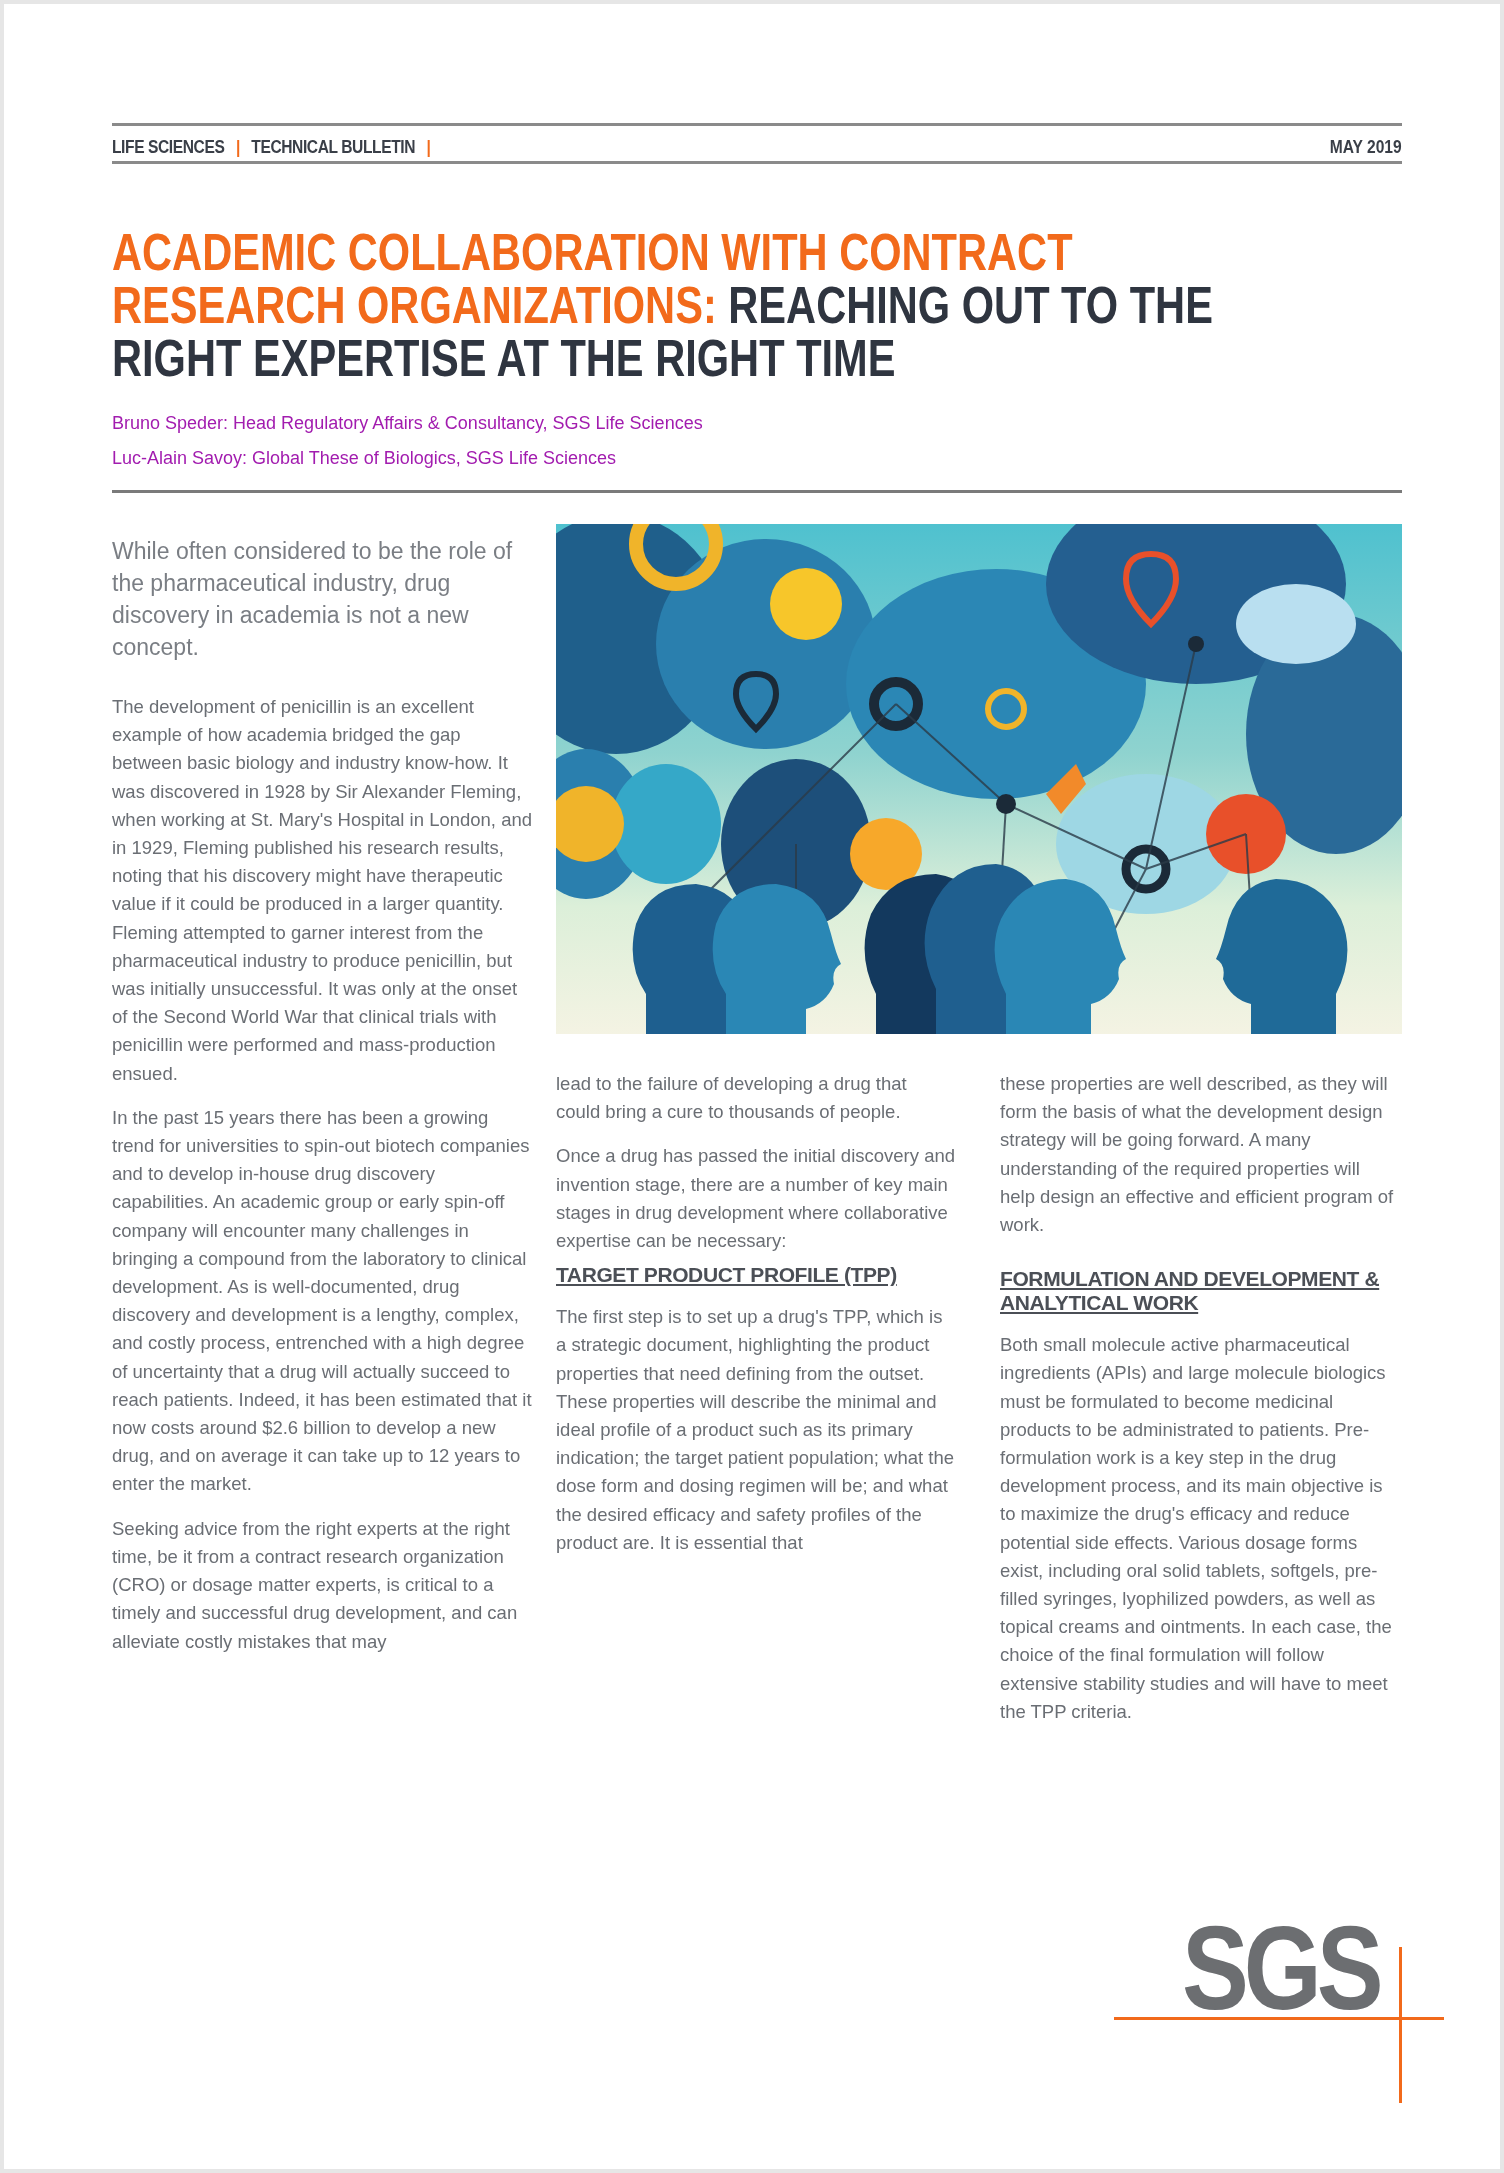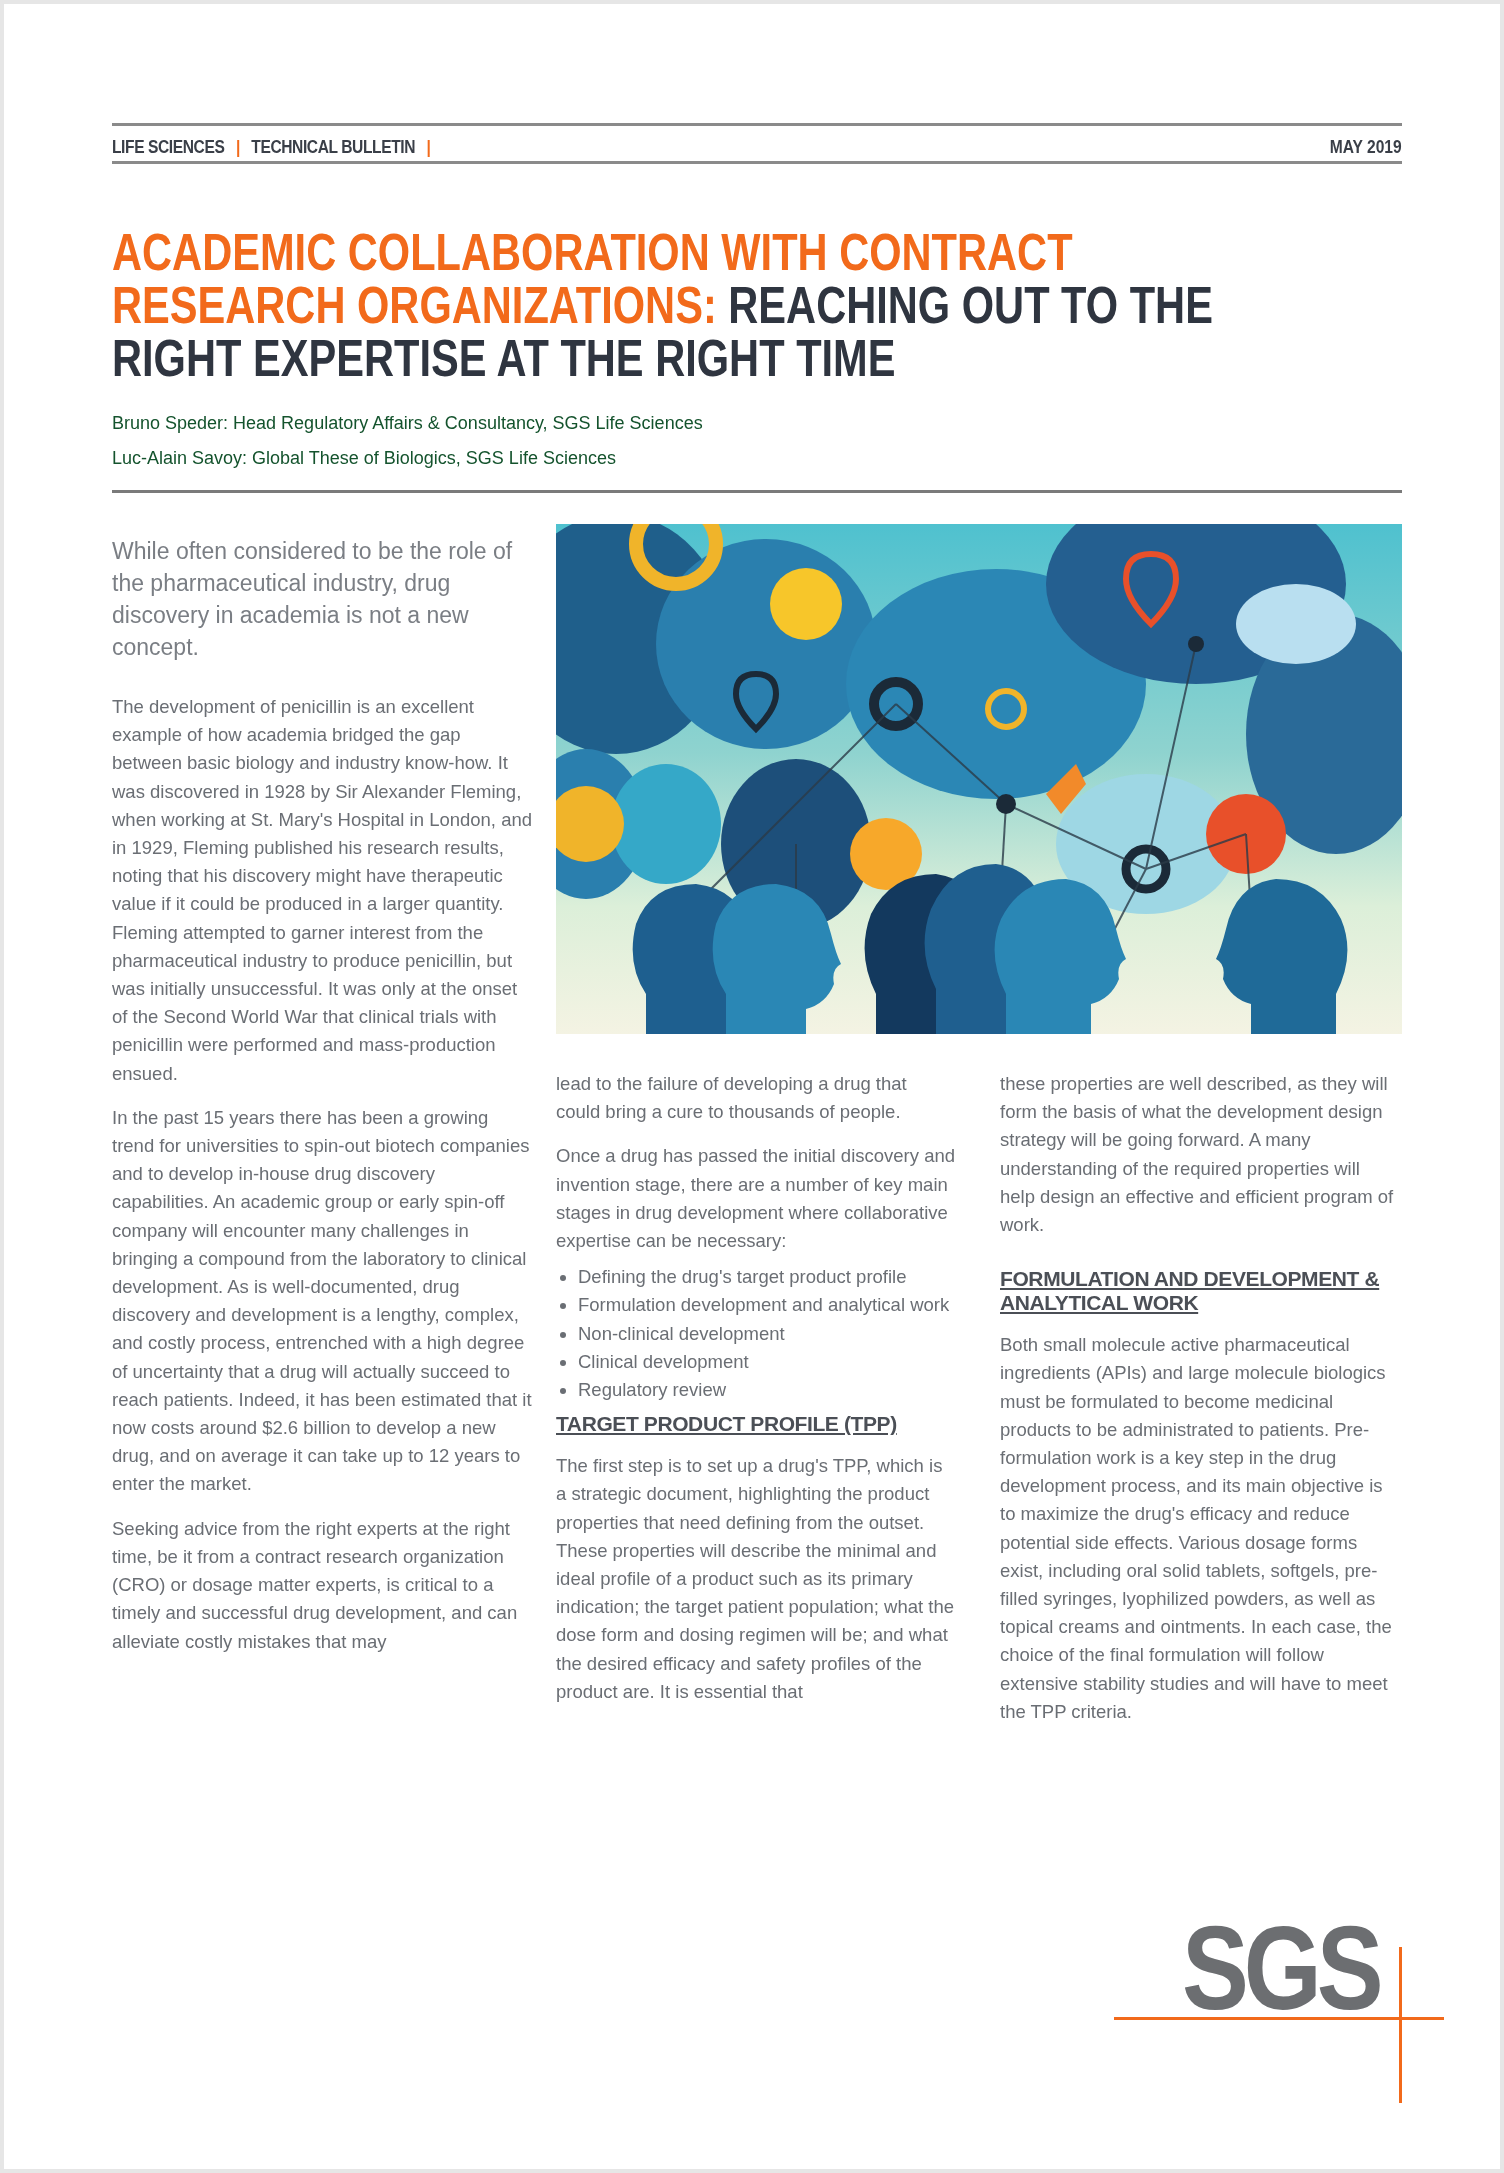"Bruno Speder: Head Regulatory Affairs" .authors { color: #14532d -> #a21caf }
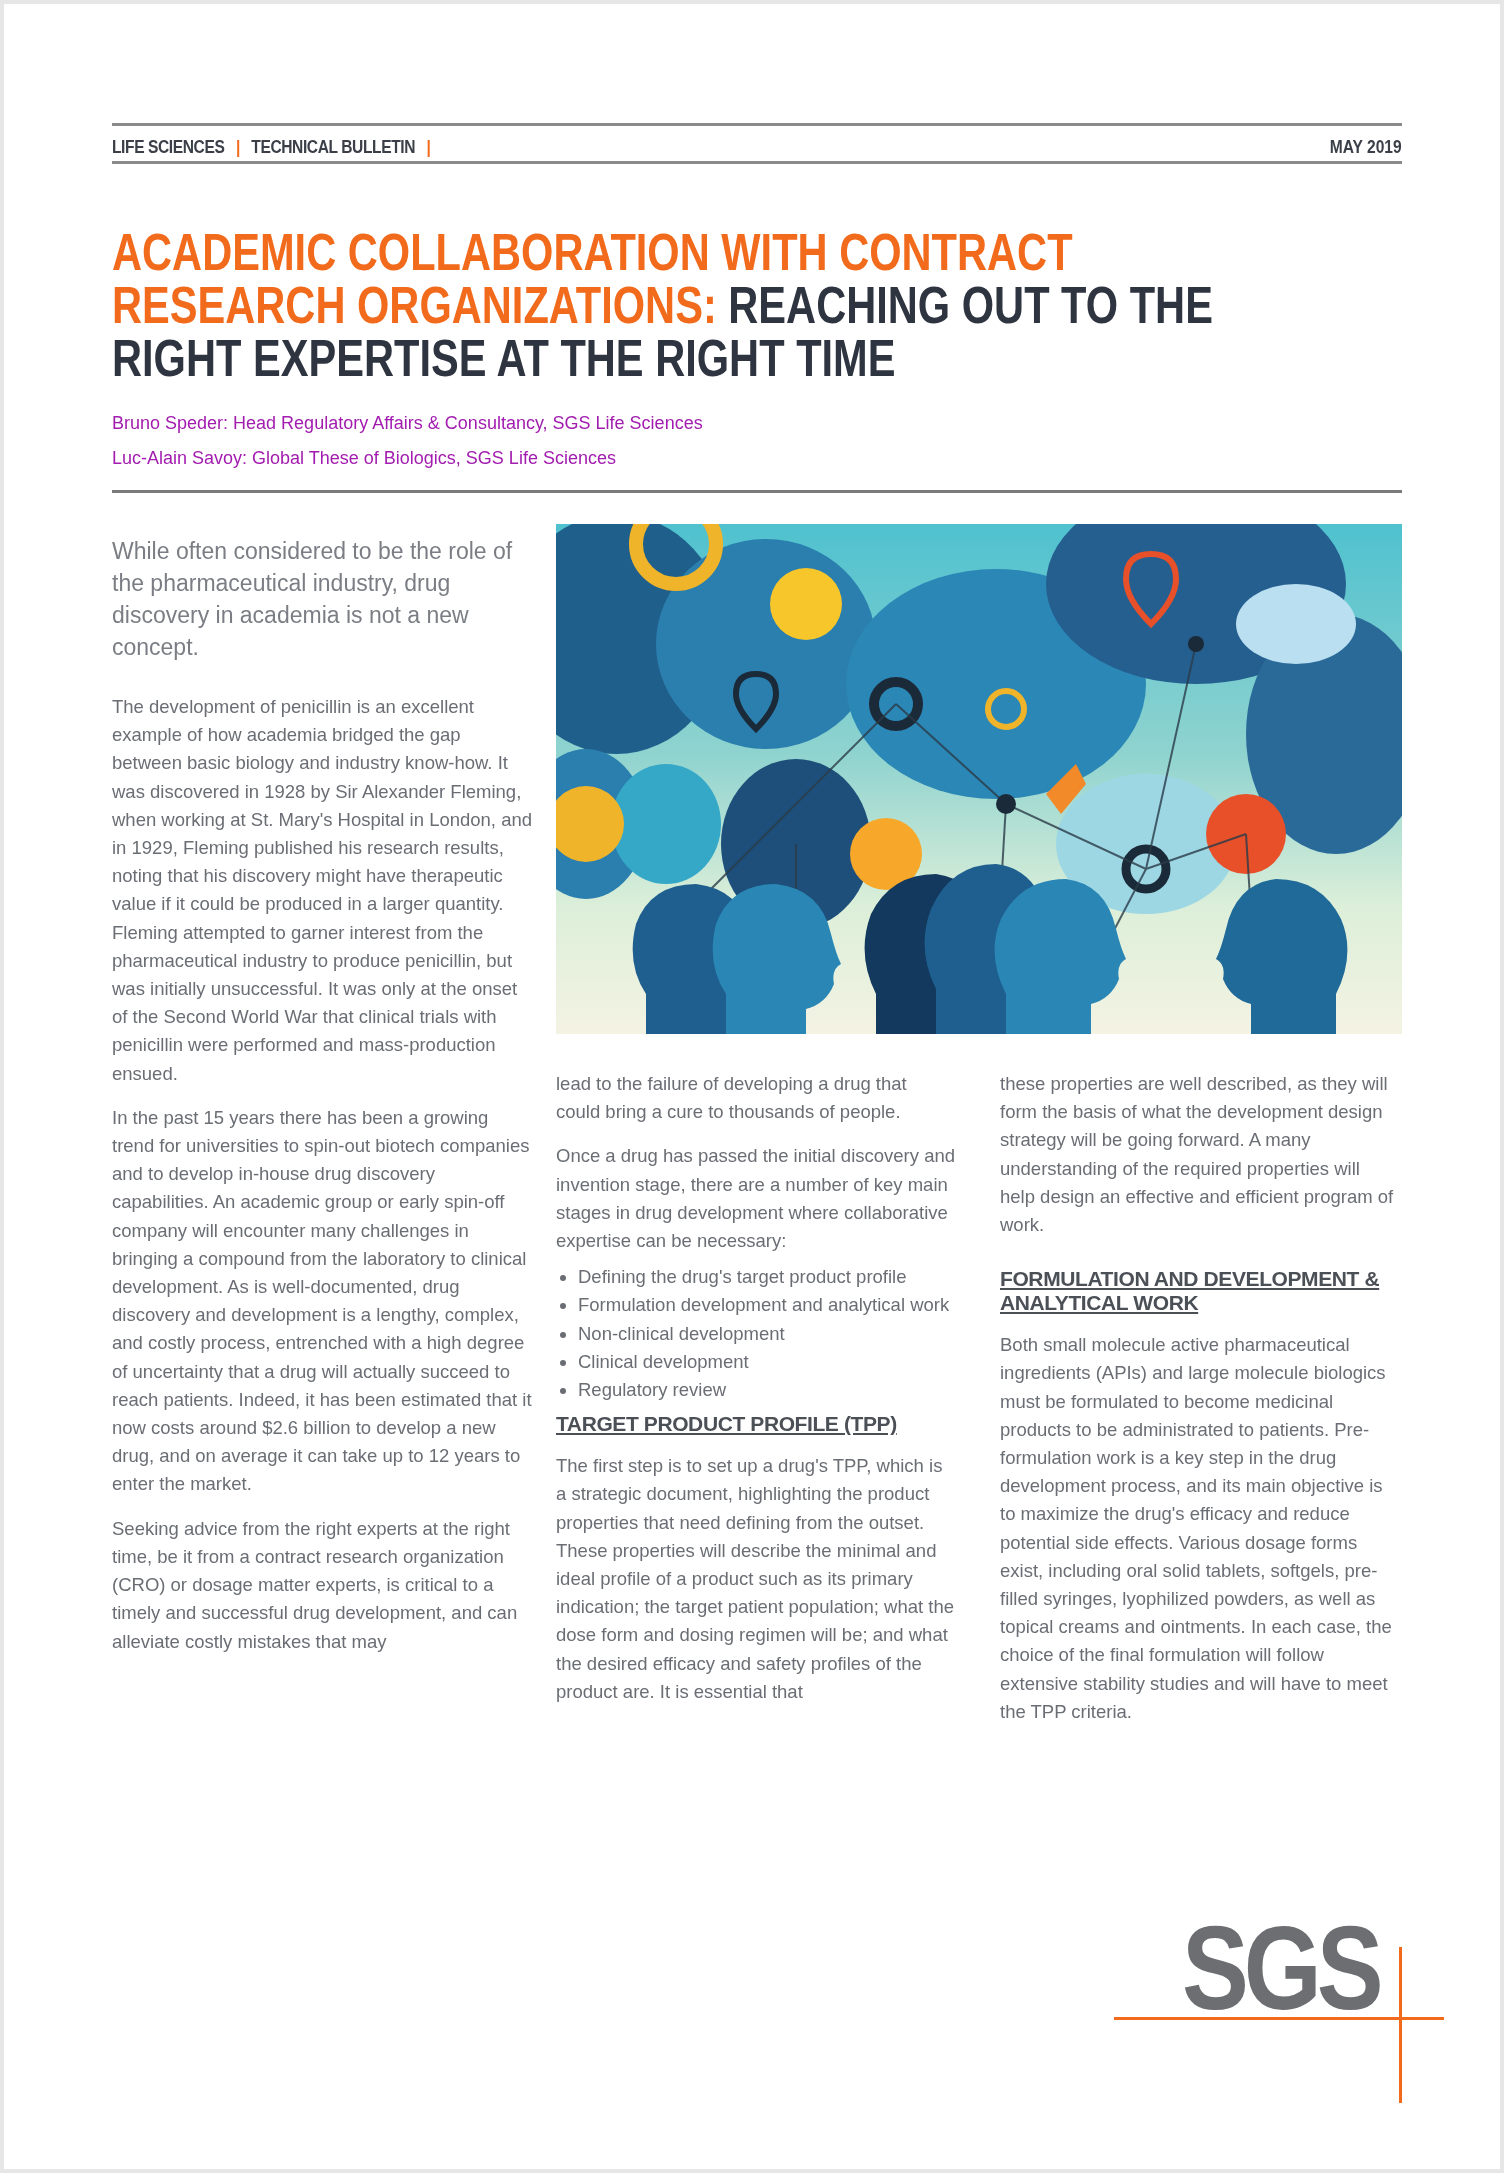"Defining the drug's target product" ul { html: <ul> <li>Defining the drug's target product profile</li> <li>Formulation development and analytical work</li> <li>Non-clinical development</li> <li>Clinical development</li> <li>Regulatory review</li> </ul> -> none }
